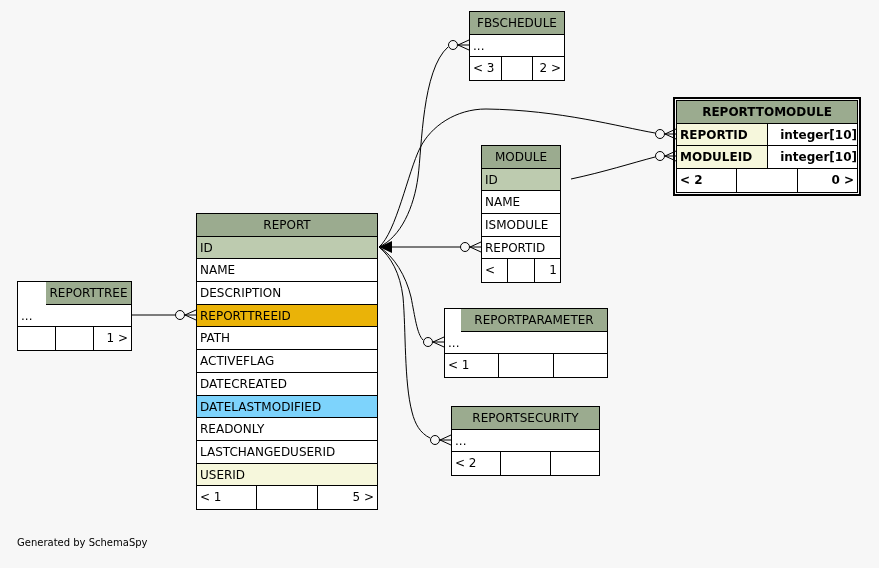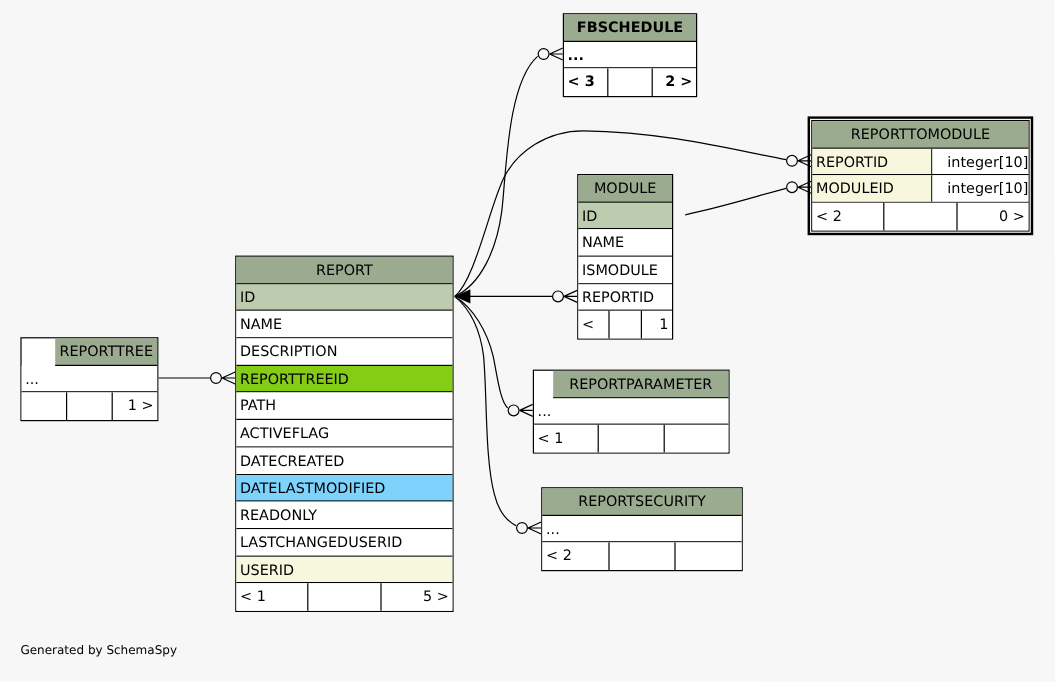"FBSCHEDULE" div.table { font-weight: bold -> none; width: 112px -> 96px }
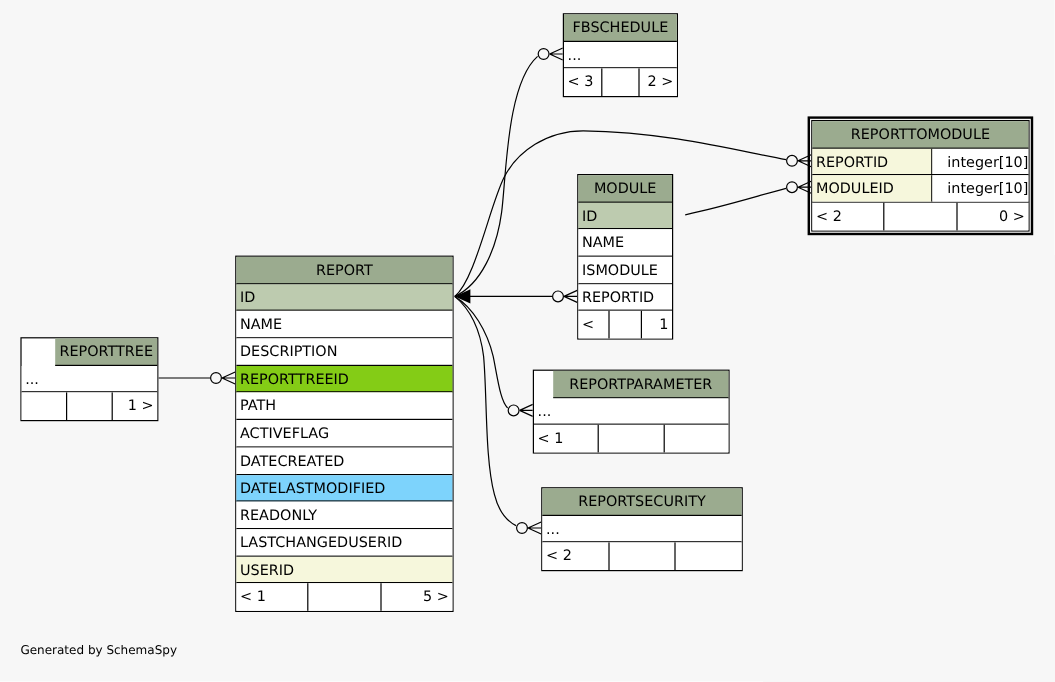"REPORTTOMODULE" .table.emphasized { font-weight: none -> bold }
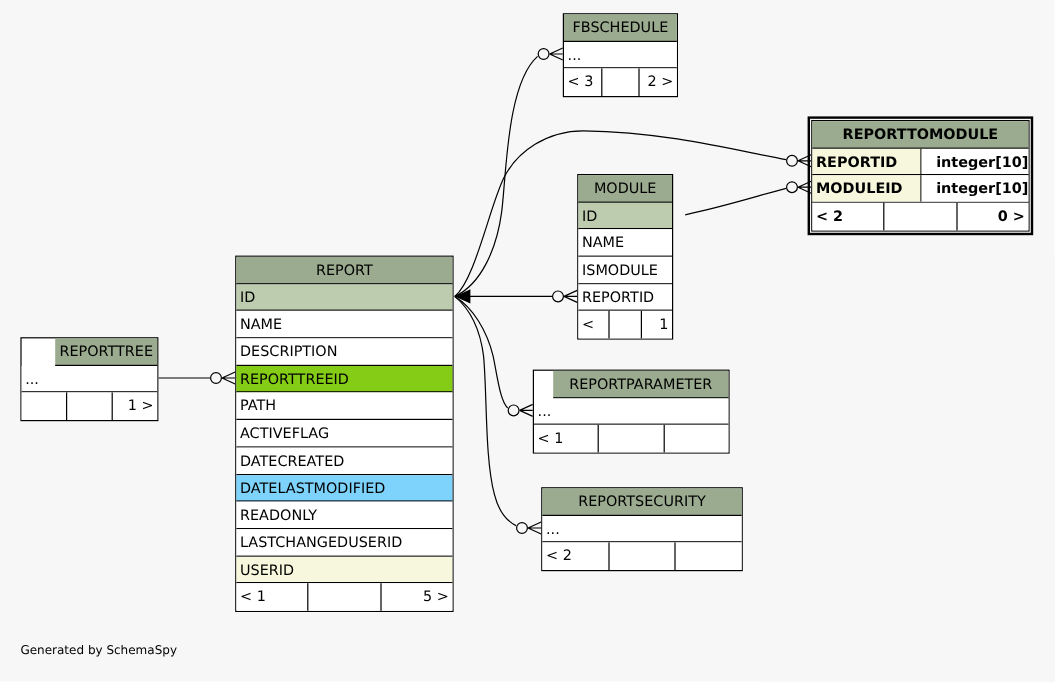"REPORTTREEID" div.trow { background: #84cc16 -> #eab308 }
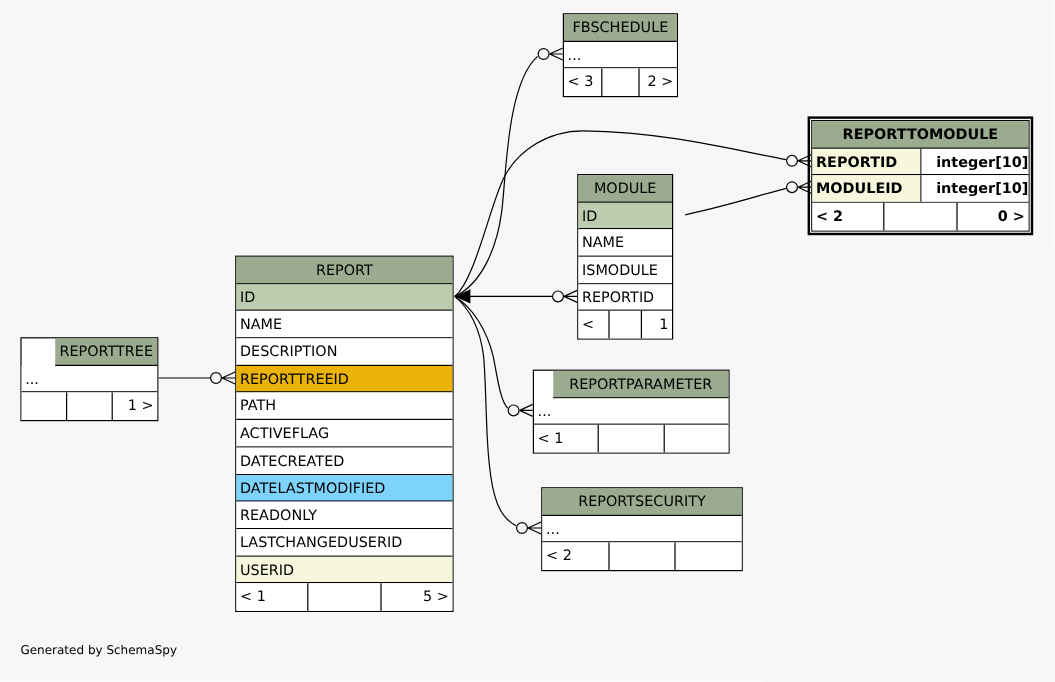"REPORTSECURITY" div.table { width: 168px -> 149px }
